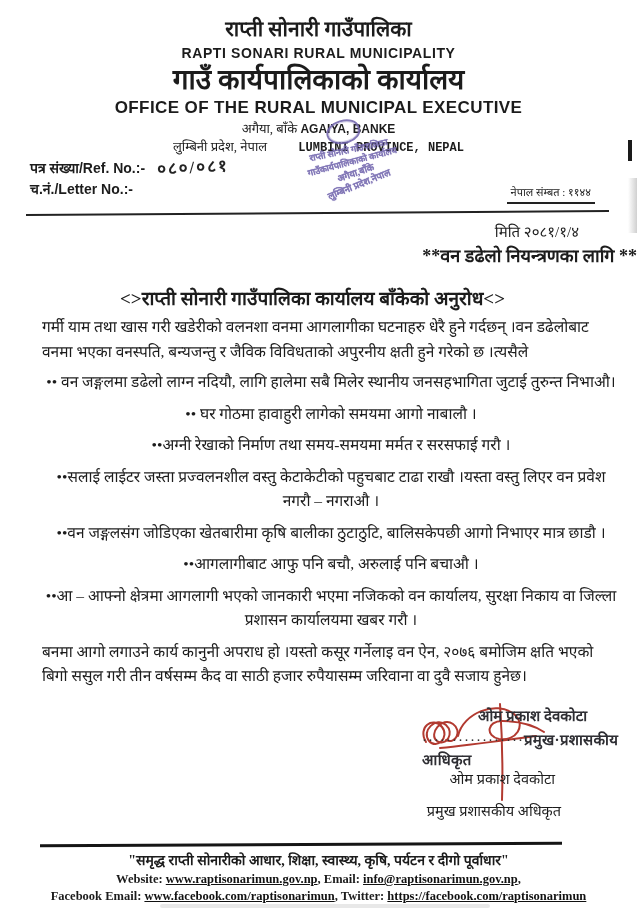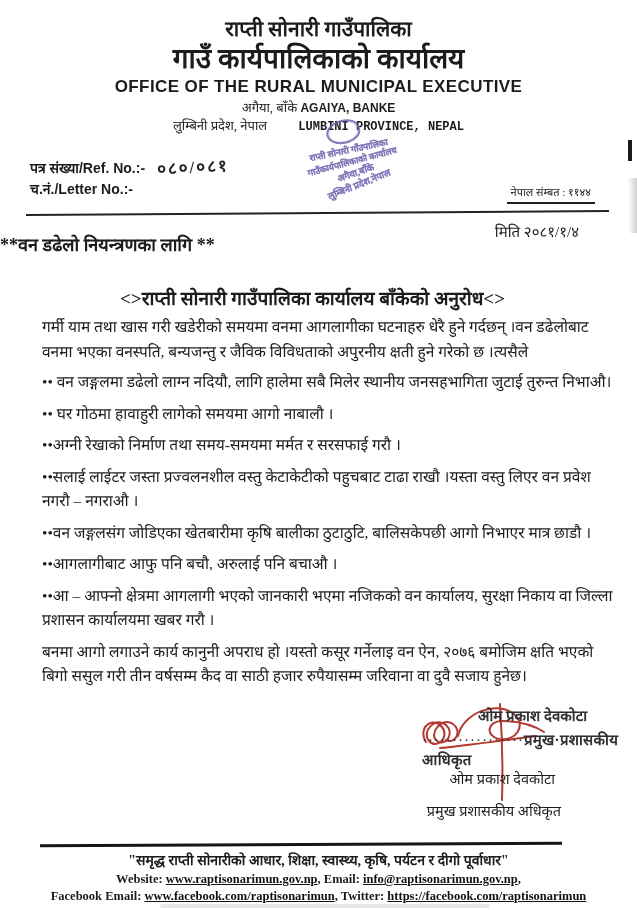"RAPTI SONARI RURAL MUNICIPALITY" div.en1 { html: none -> <div>RAPTI SONARI RURAL MUNICIPALITY</div> }
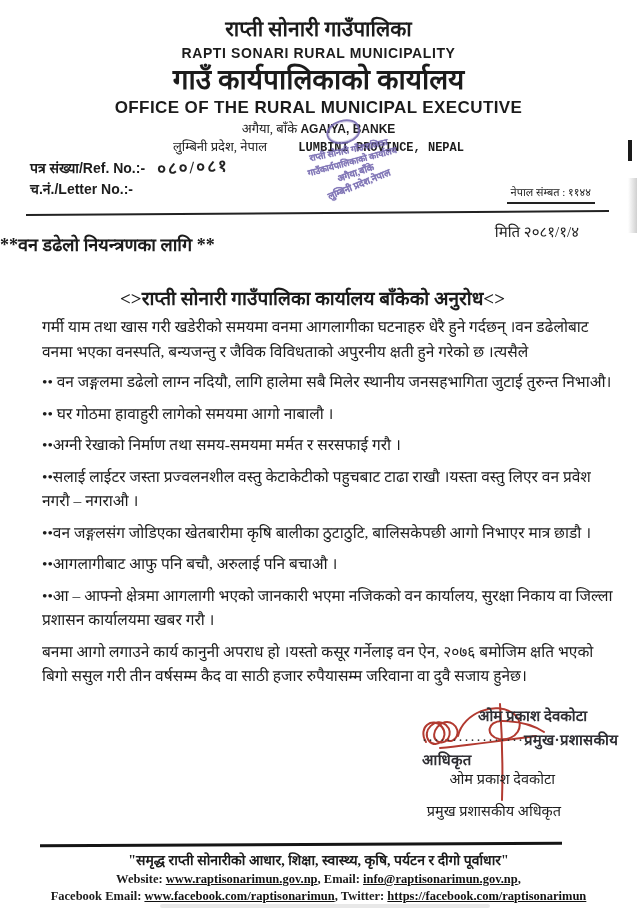"**वन डढेलो नियन्त्रणका लागि **" .subject { text-align: left -> right; top: 232px -> 243px }
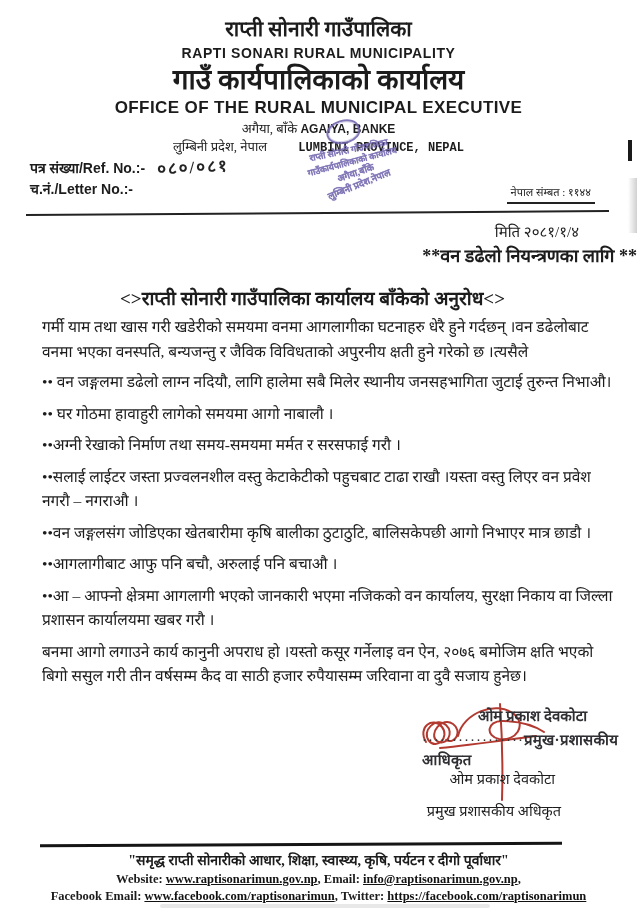"गर्मी याम तथा खास गरी" p { text: समयमा -> वलनशा }
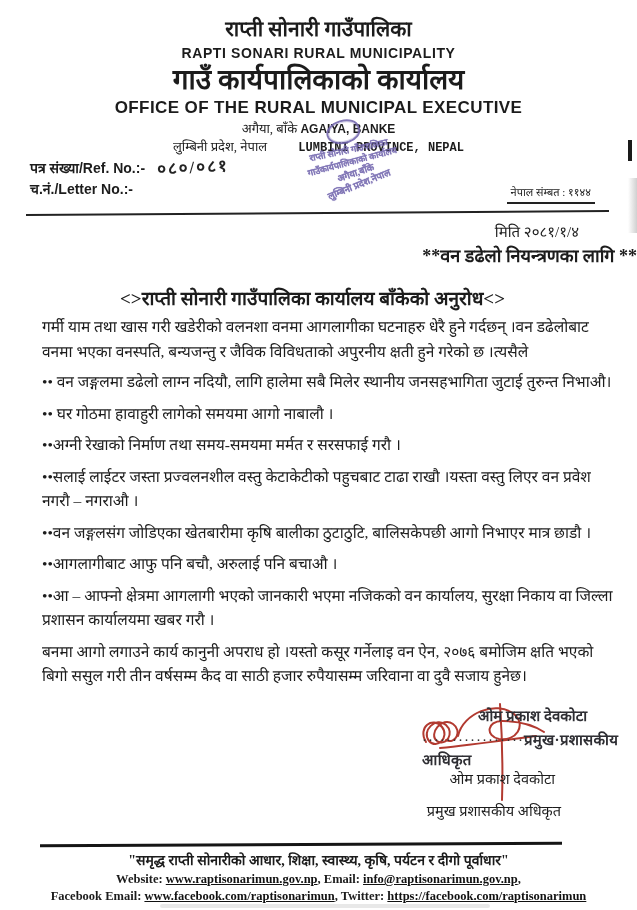"•• वन जङ्गलमा डढेलो लाग्न" .body p.b { text-align: none -> center }
